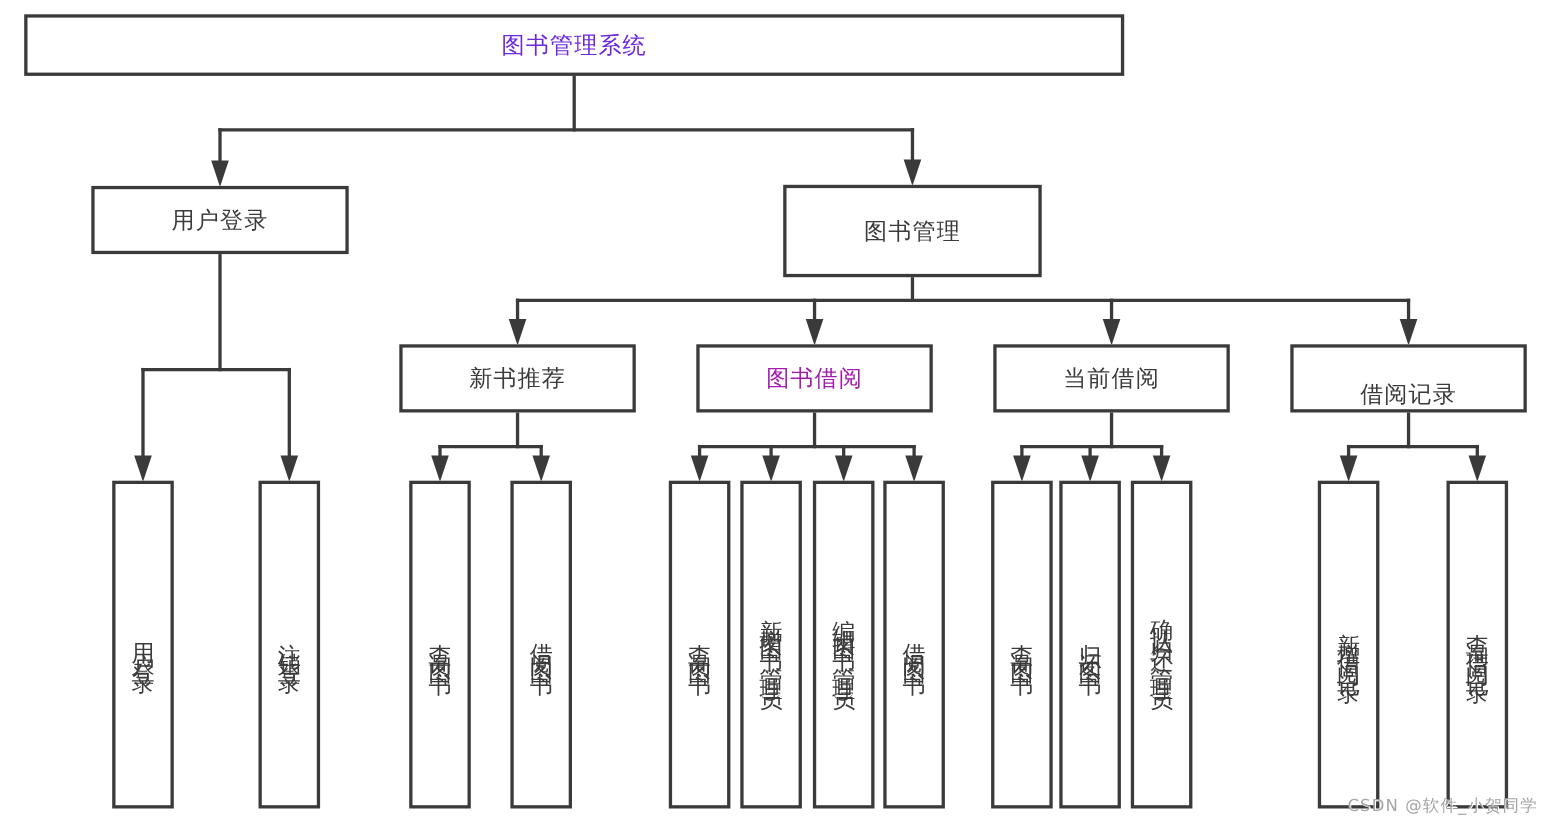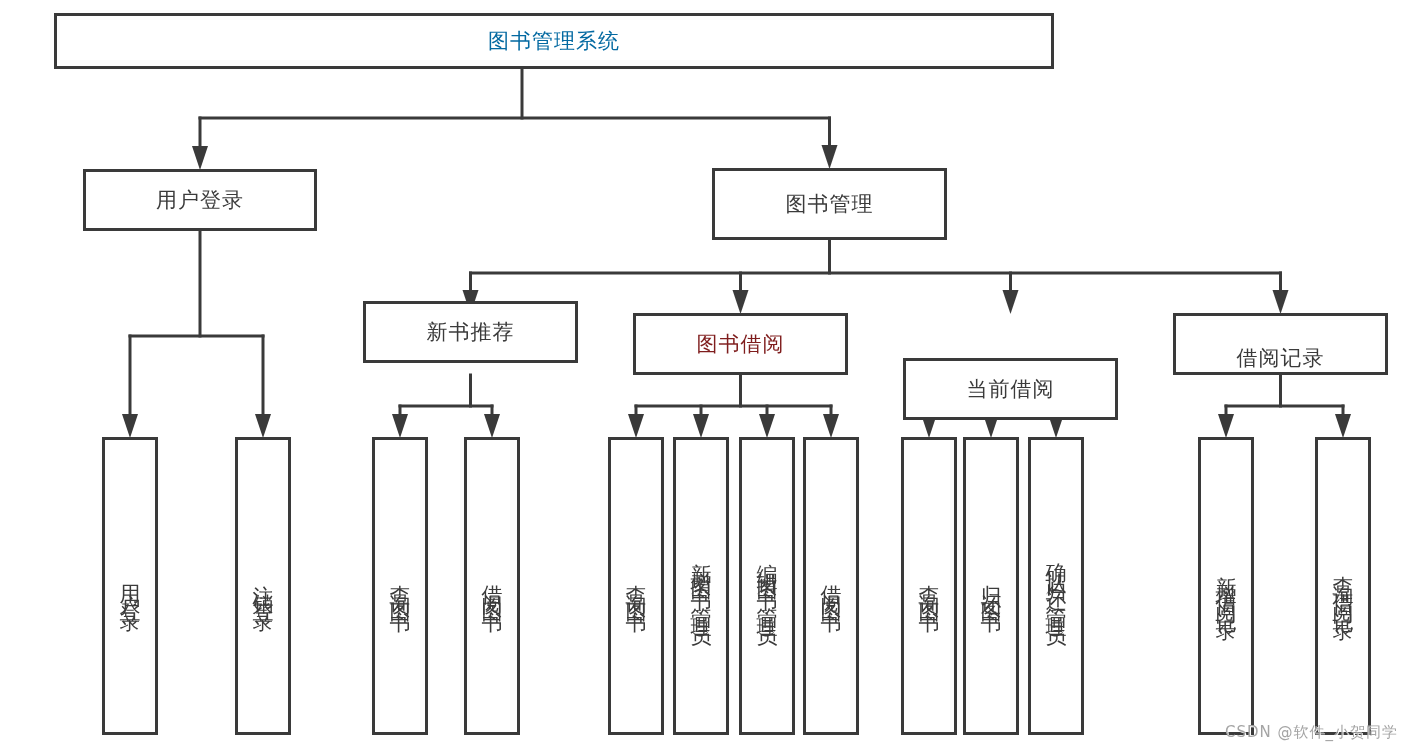"图书管理系统" div.node { color: #0369a1 -> #6d28d9; margin-left: 32px -> none }
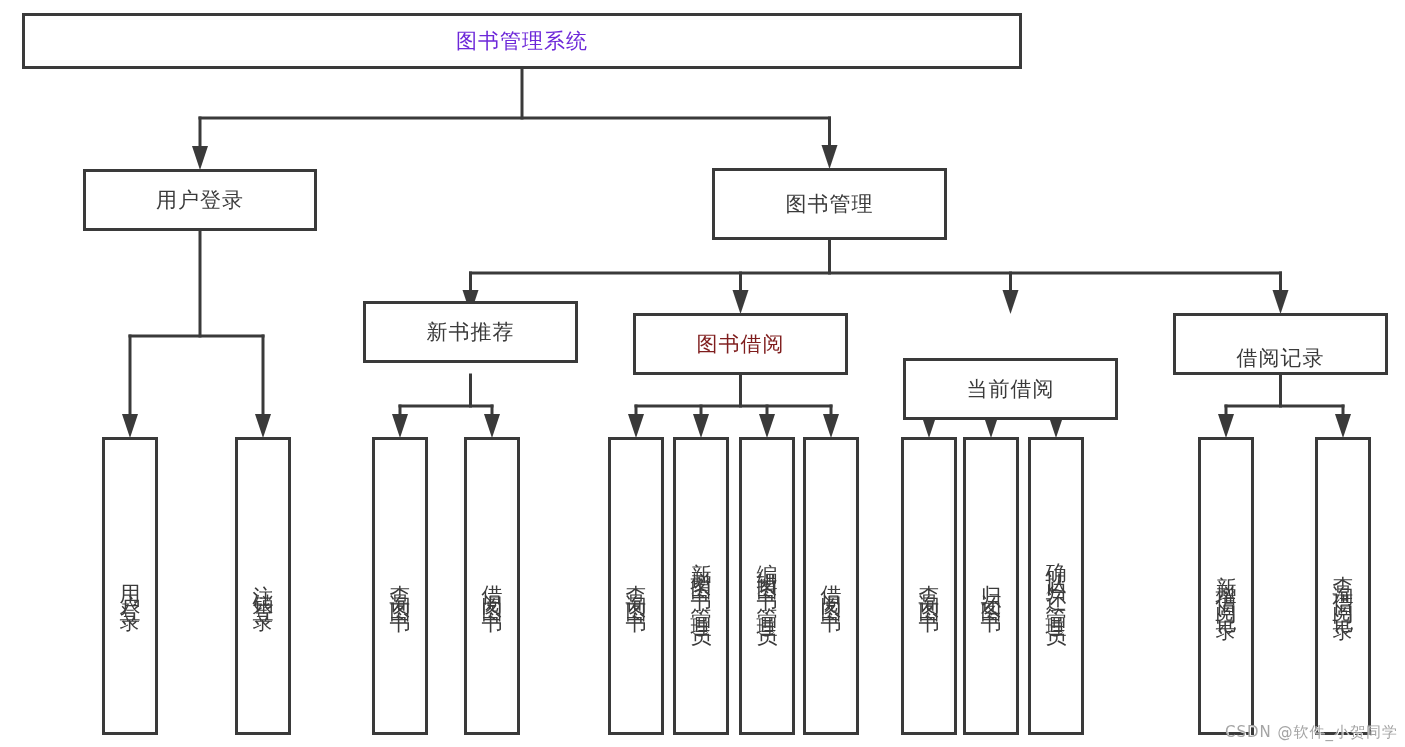"图书管理" div.node { height: 72px -> 84px }
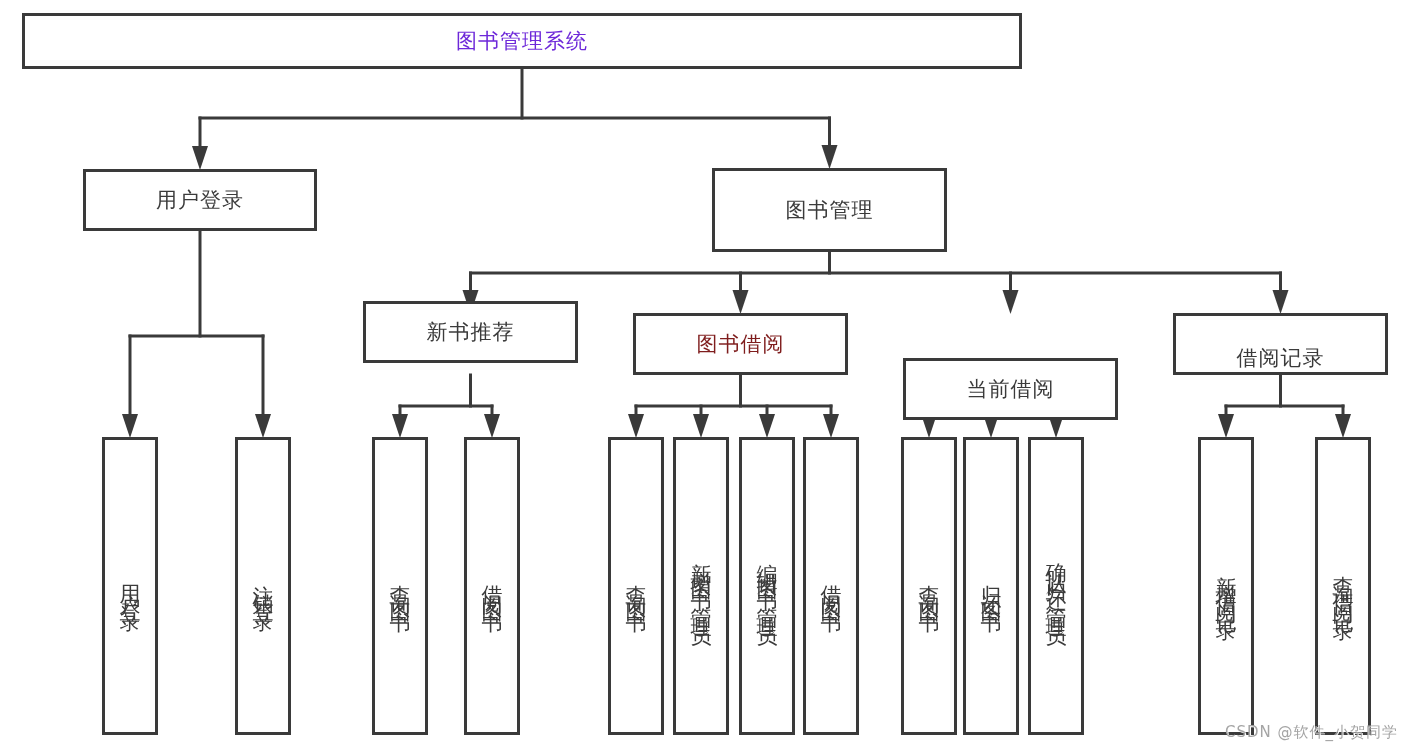"新书推荐" div.node { top: 301px -> 313px }
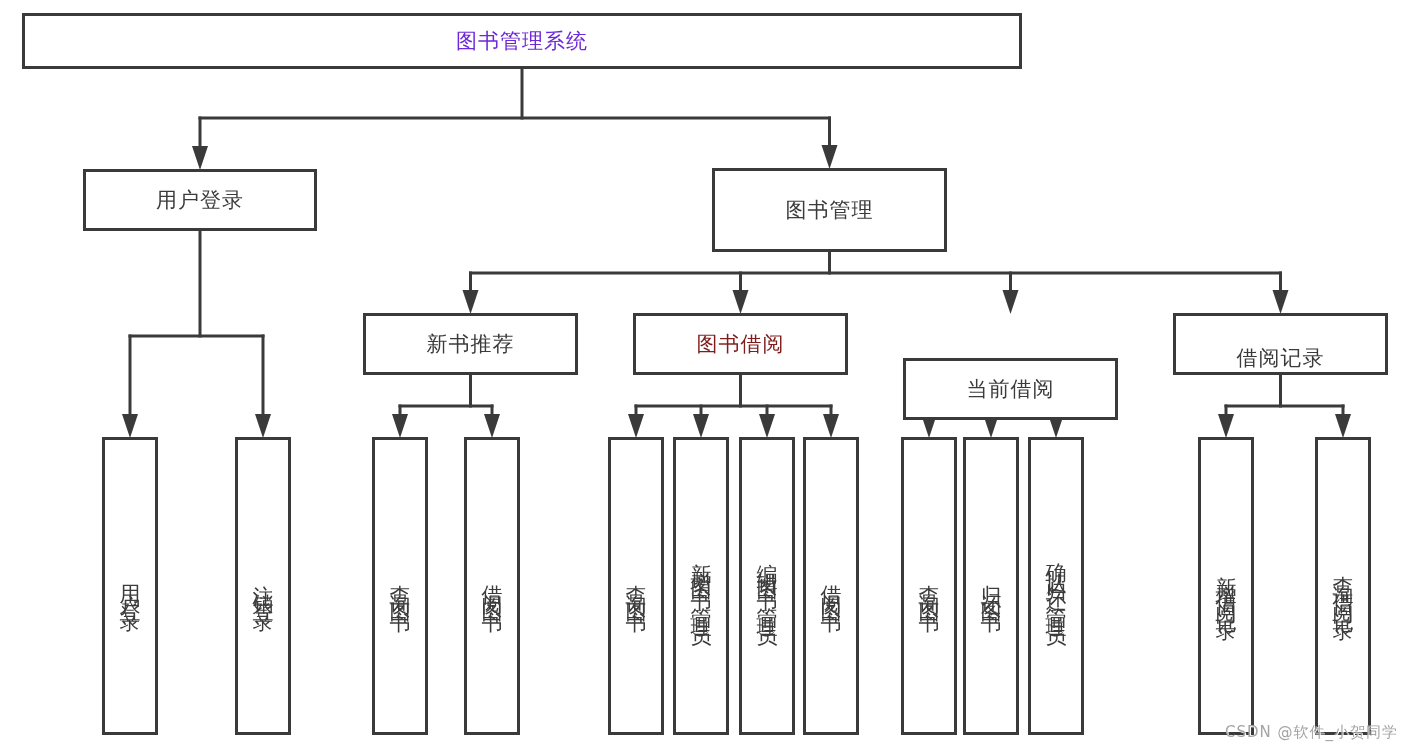"图书借阅" div.node { color: #7f1d1d -> #a21caf }
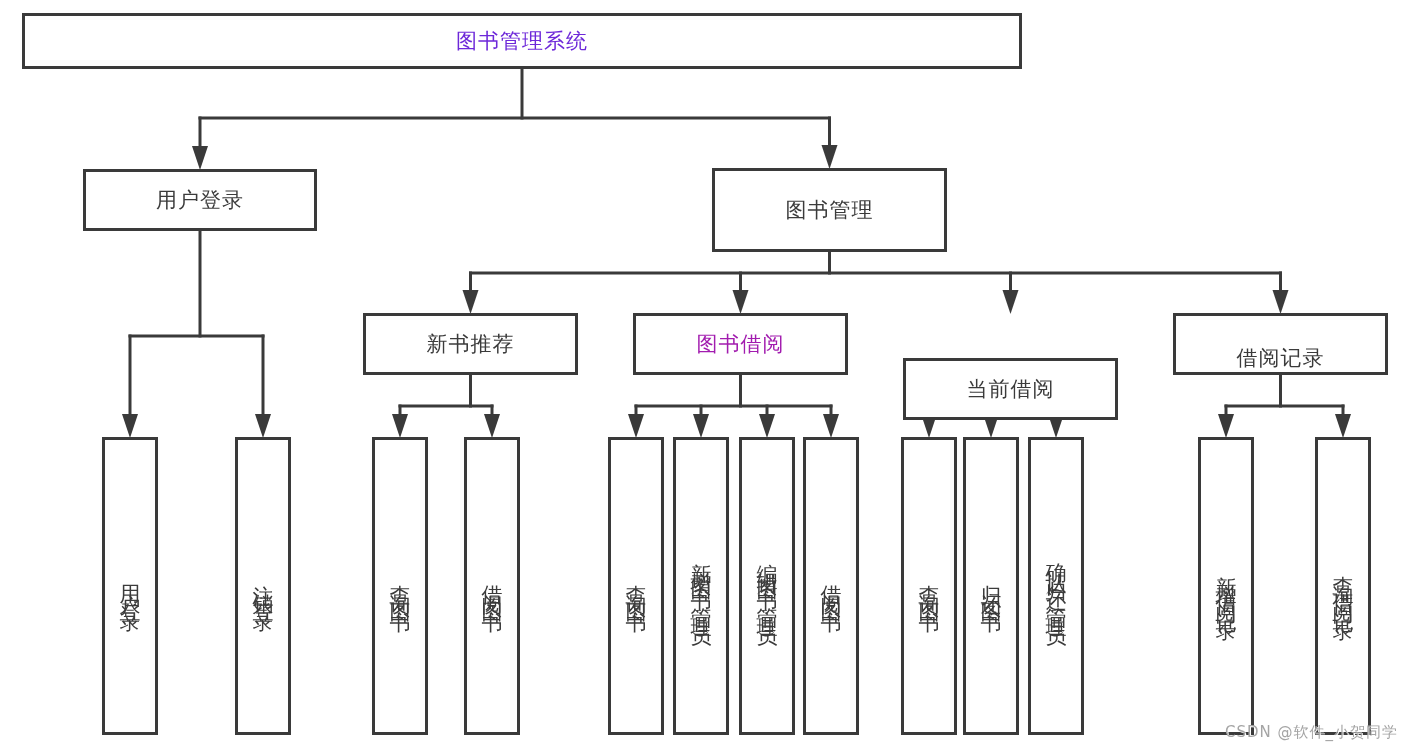"当前借阅" div.node { margin-top: 45px -> none }
